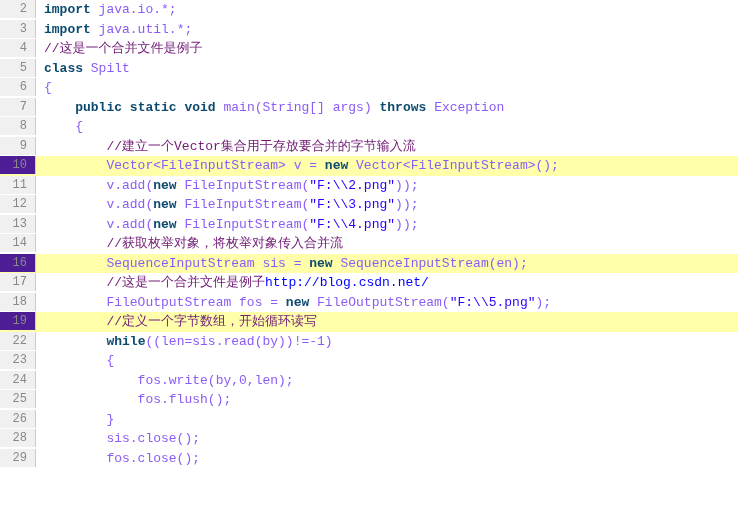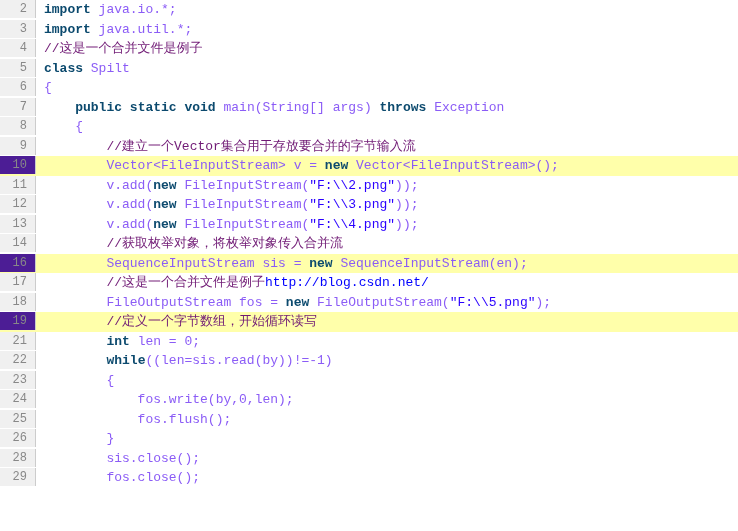"21" div.line-row { html: <div> <div>21</div> <div><span> </span><span>int</span><span> len = 0;</span></div> </div> -> none }
